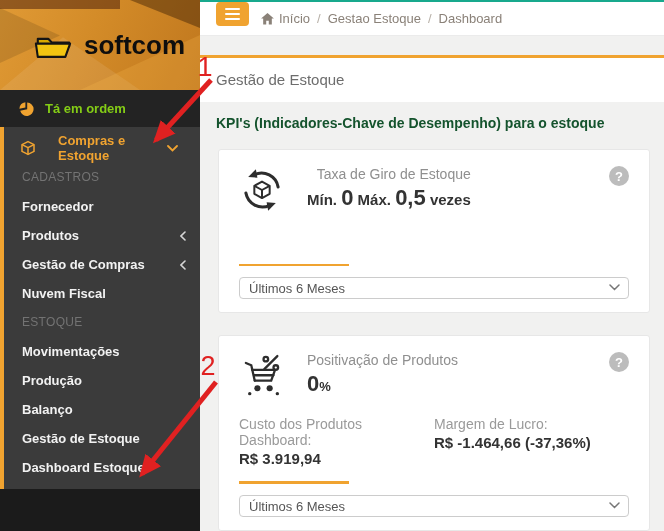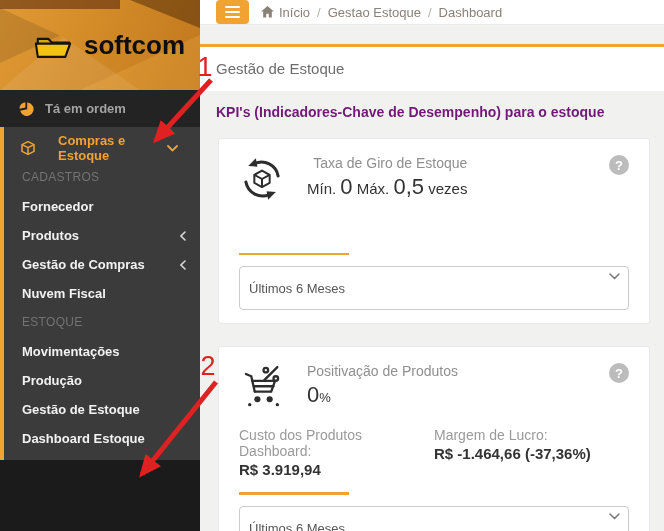"Tá em ordem" .status-label { color: #a3a3a3 -> #84cc16 }
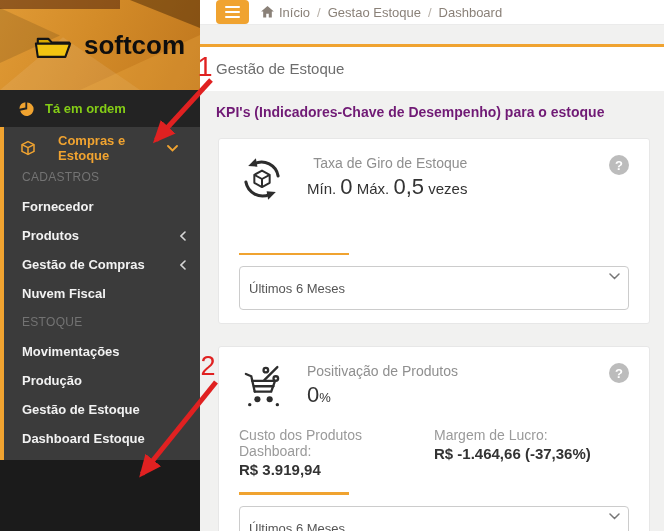"KPI's (Indicadores-Chave de Desempenho)" .kpi-heading { color: #701a75 -> #14532d }
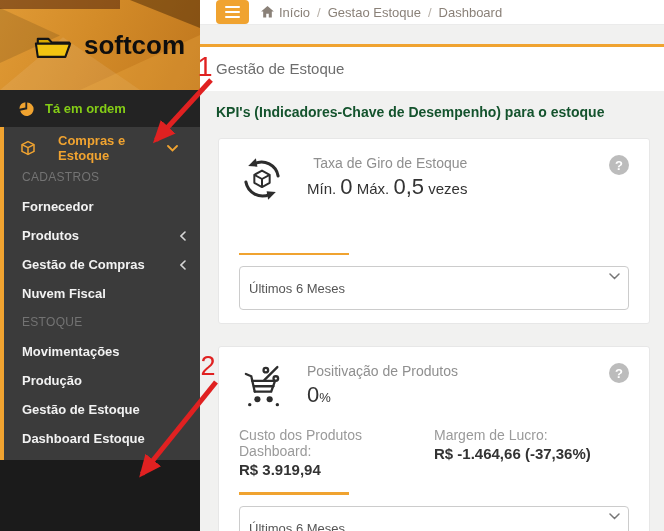"Mín. 0 Máx. 0,5 vezes" .kpi-value { font-weight: normal -> bold }
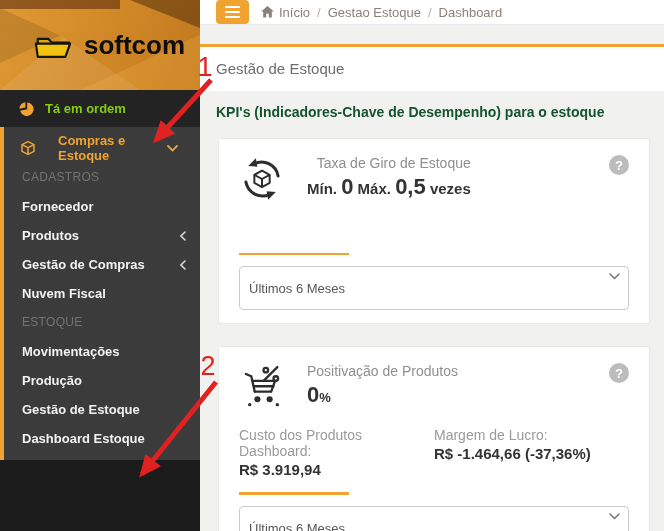"Últimos 6 Meses" .period-select { height: 44px -> 22px }
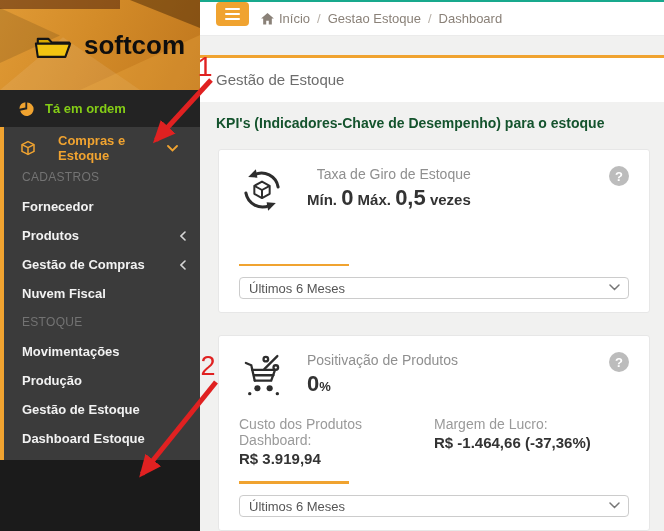"Balanço" div.menu-item { html: none -> <div> <span>Balanço</span> </div> }
